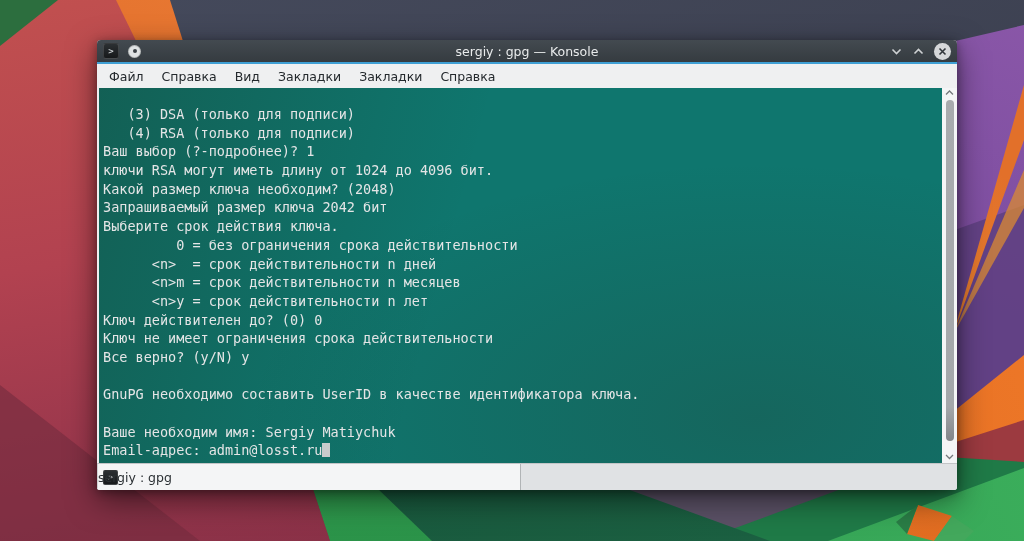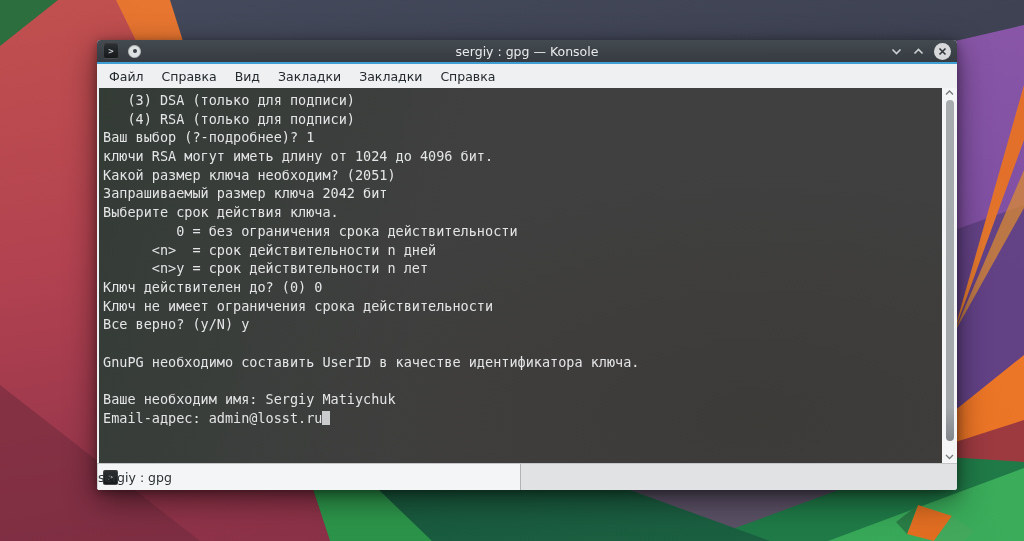"(3) DSA (только для подписи)" .term-text { background: #404040 -> #0f766e; padding: 3px 0 0 4px -> 17px 0 0 4px }
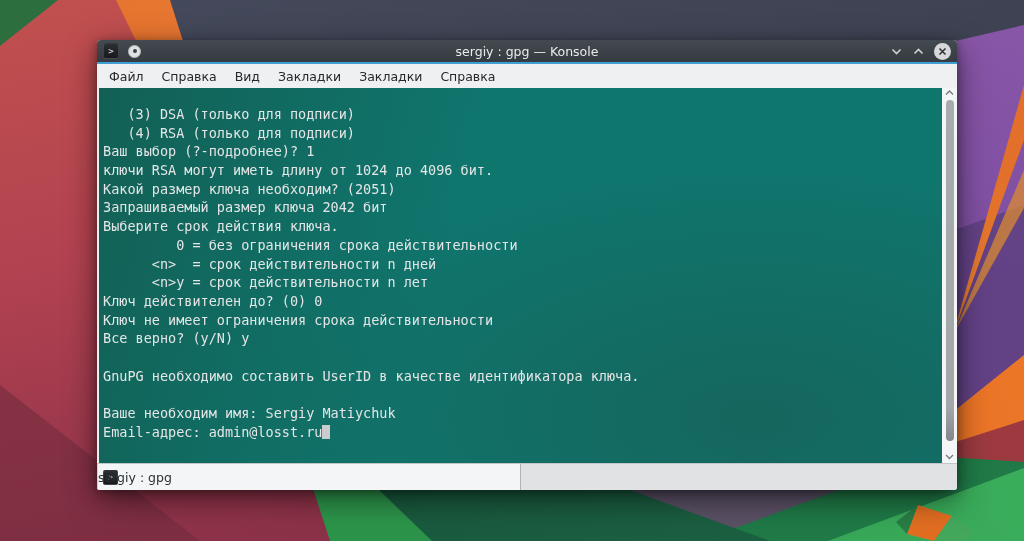"Какой размер ключа необходим? (2051)" div.tline { text: 2051 -> 2048 }
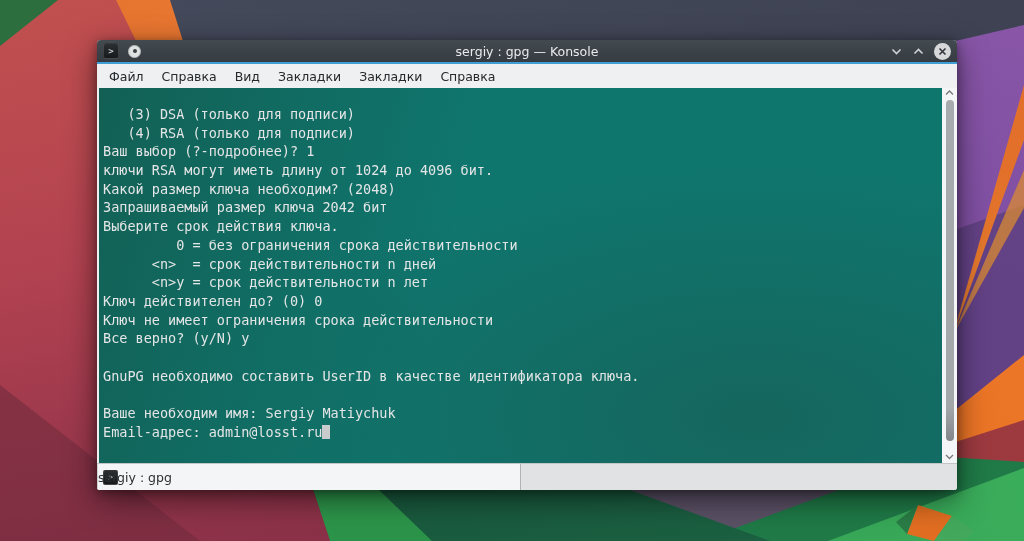"<n>m = срок действительности n" div.tline { html: none -> <div> &lt;n&gt;m = срок действительности n месяцев</div> }
